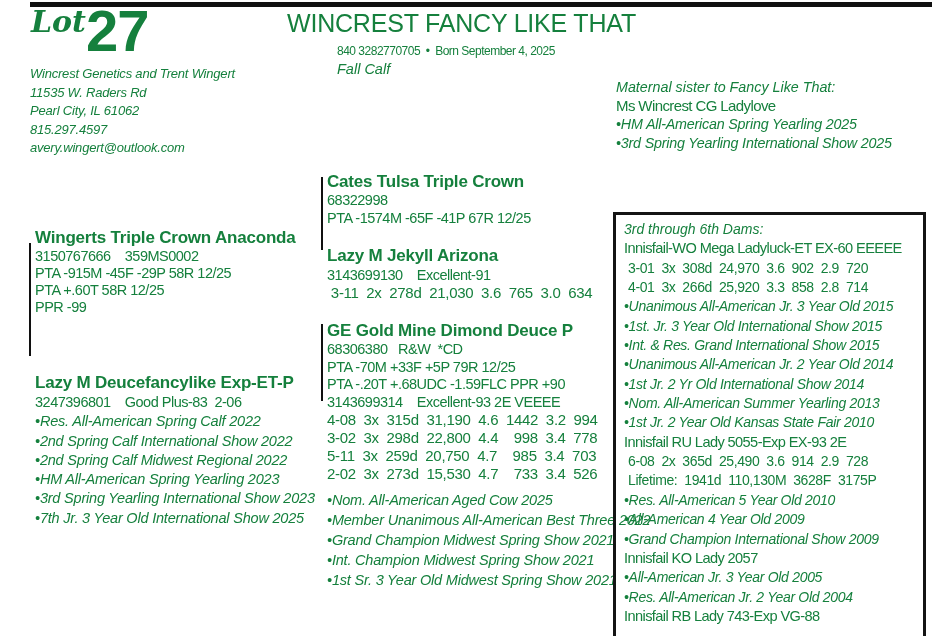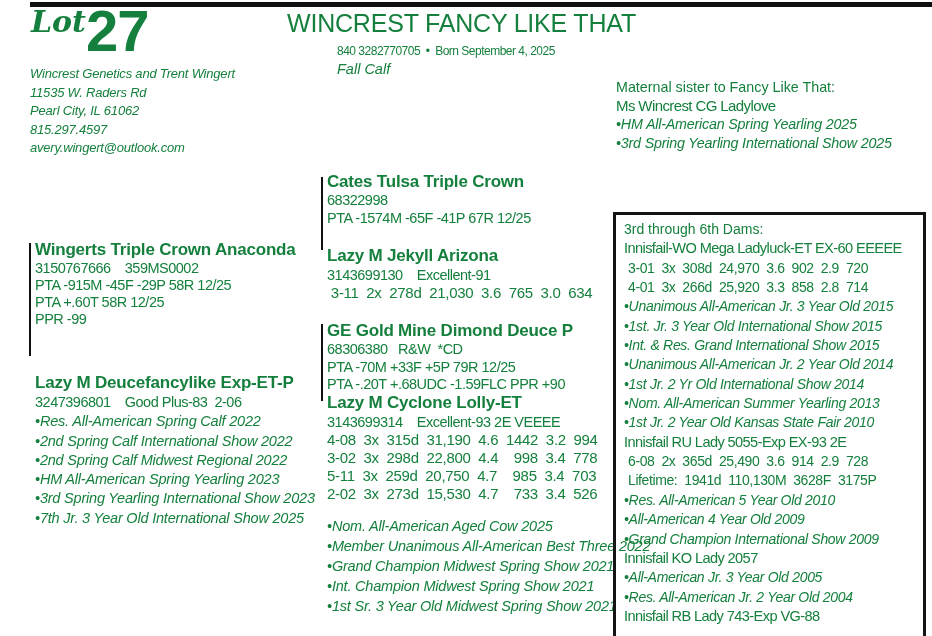"Maternal sister to Fancy Like" .i { font-style: none -> italic }
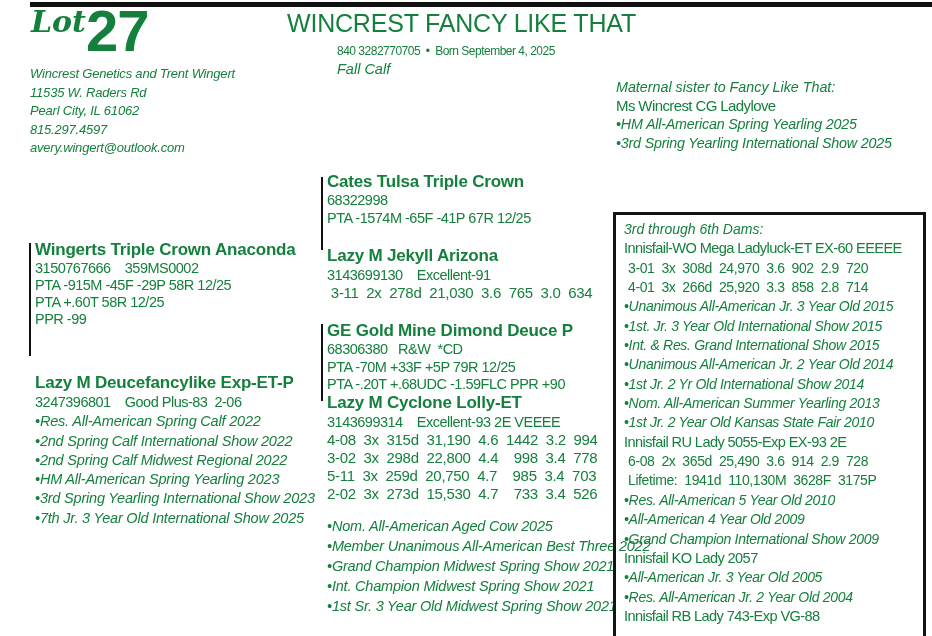"Wingerts Triple Crown Anaconda" #s-block { top: 240px -> 228px }
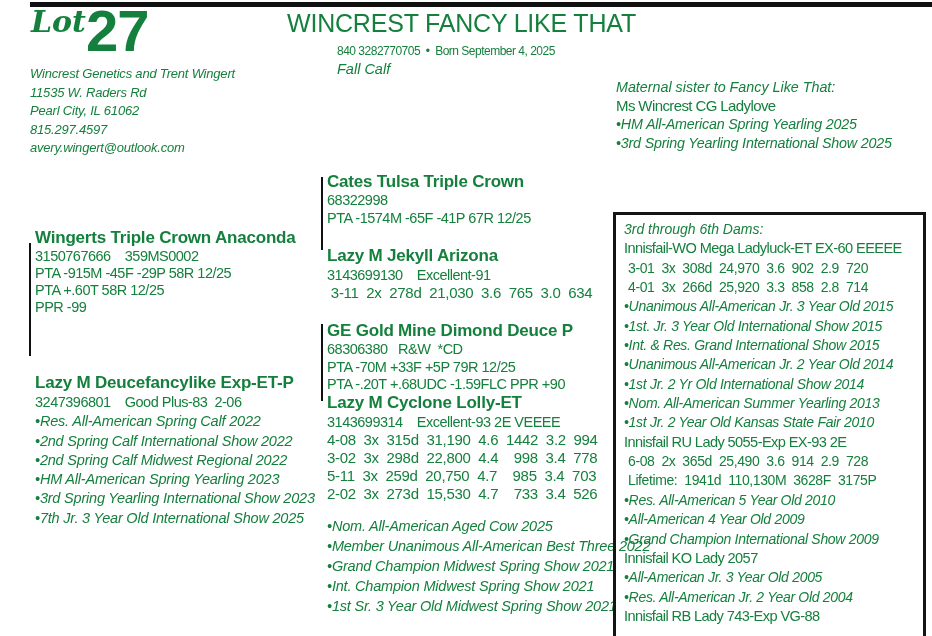"Lazy M Cyclone Lolly-ET" div.name-line { html: <div>Lazy M Cyclone Lolly-ET</div> -> none }
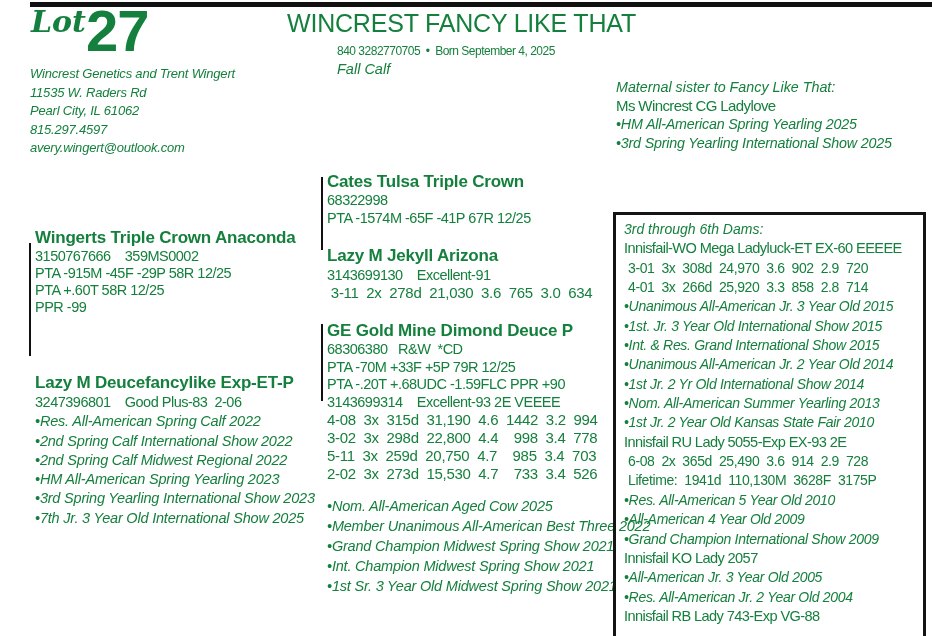"•Nom. All-American Aged Cow 2025" #dd-awards { margin-top: 13px -> 7px }
